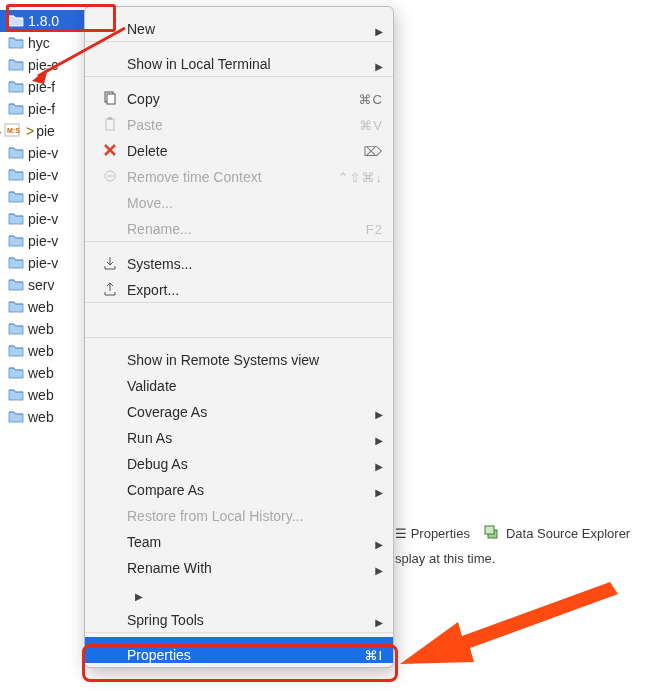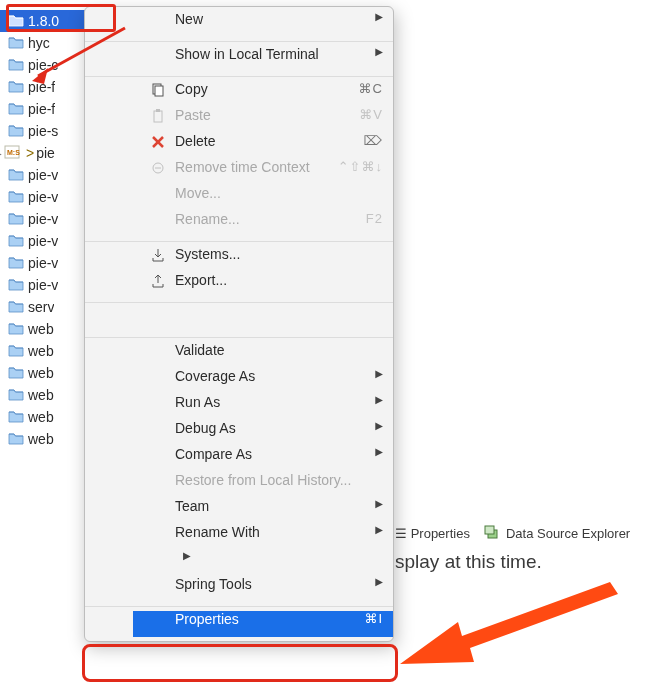"New" .menu-item { align-items: flex-start -> flex-end; margin-left: 48px -> none }
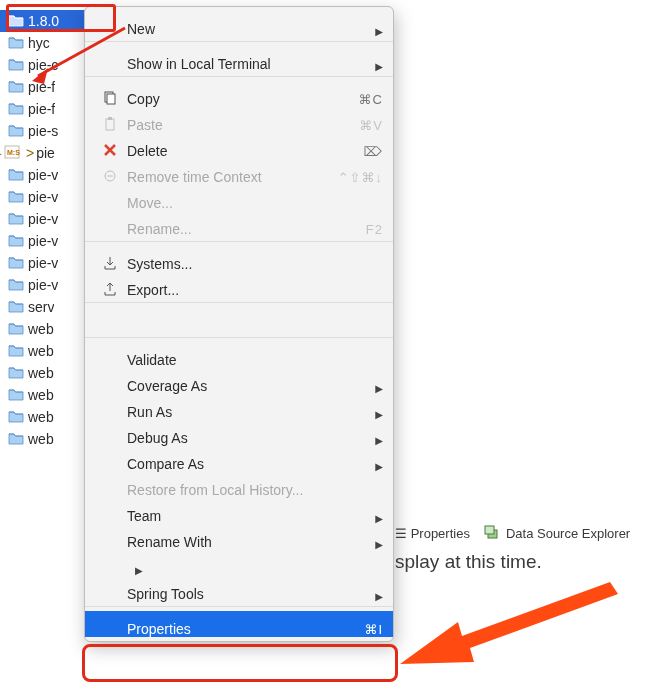"pie-s" div.tree-item { html: <div> <span><svg> <path></path> <path></path> </svg></span> <span>pie-s</span> </div> -> none }
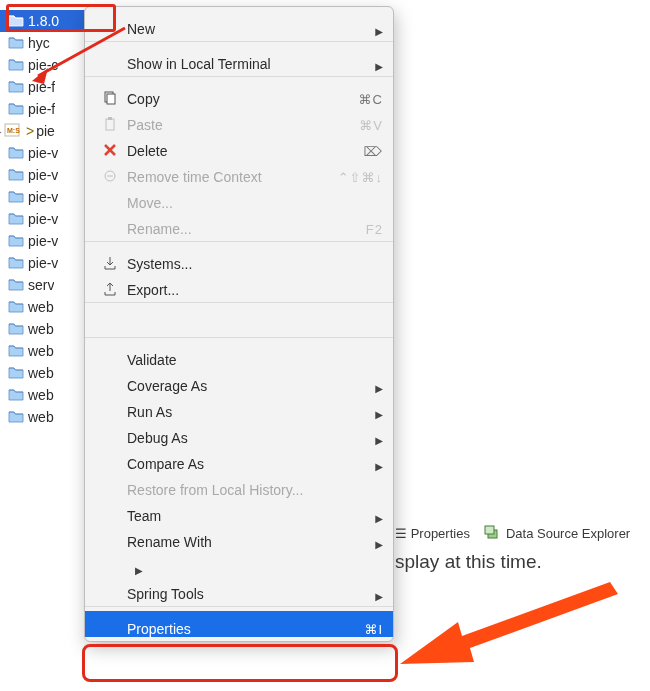"Show in Remote Systems view" div.menu-item { html: none -> <div> <span></span> <span>Show in Remote Systems view</span> </div> }
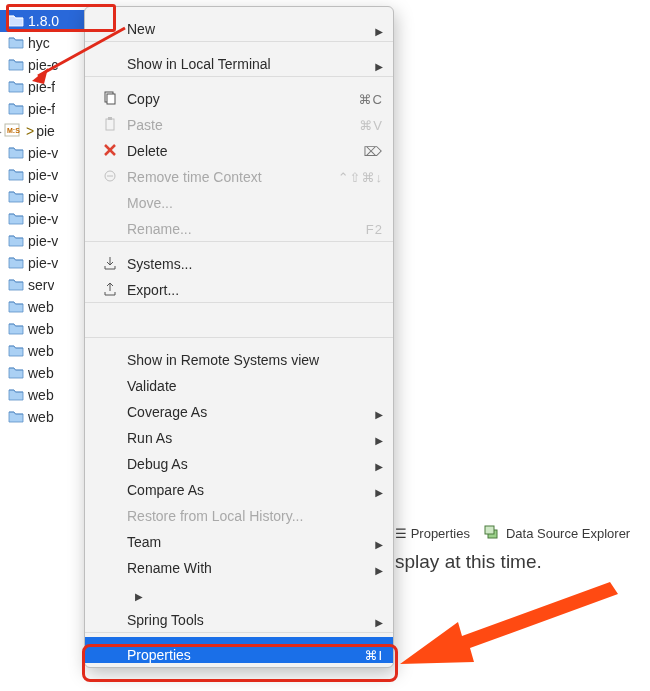"splay at this time." .panel-body { font-size: 19px -> 13px }
